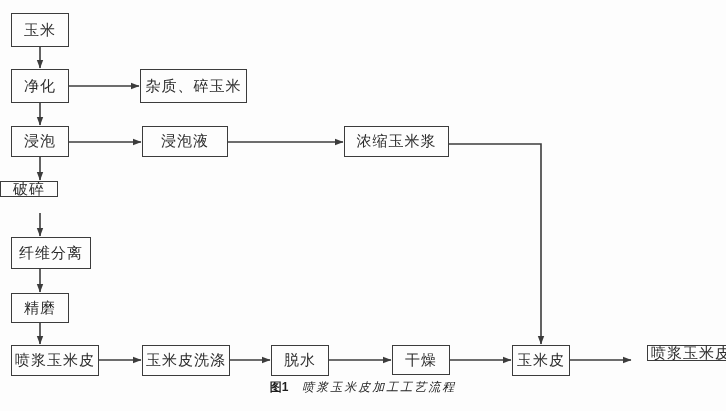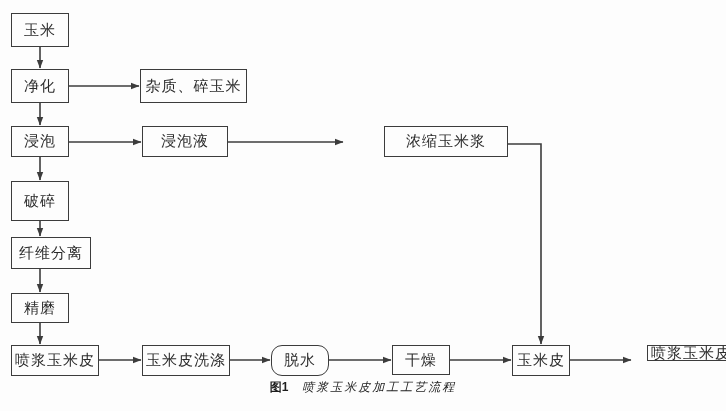"浓缩玉米浆" .n-steep { margin-left: 40px -> none; width: 124px -> 105px }
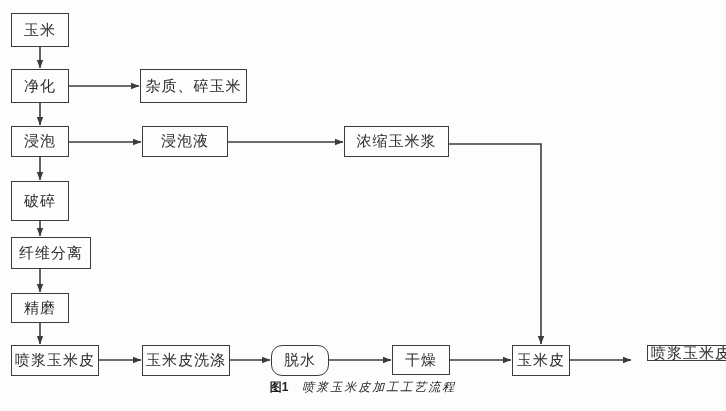"破碎" .n-crush { height: 40px -> 16px; left: 11px -> 0 }
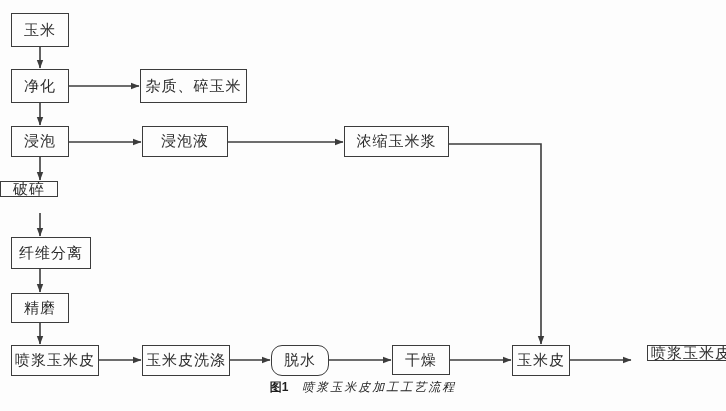"脱水" .n-dewater { border-radius: 11px -> none }
